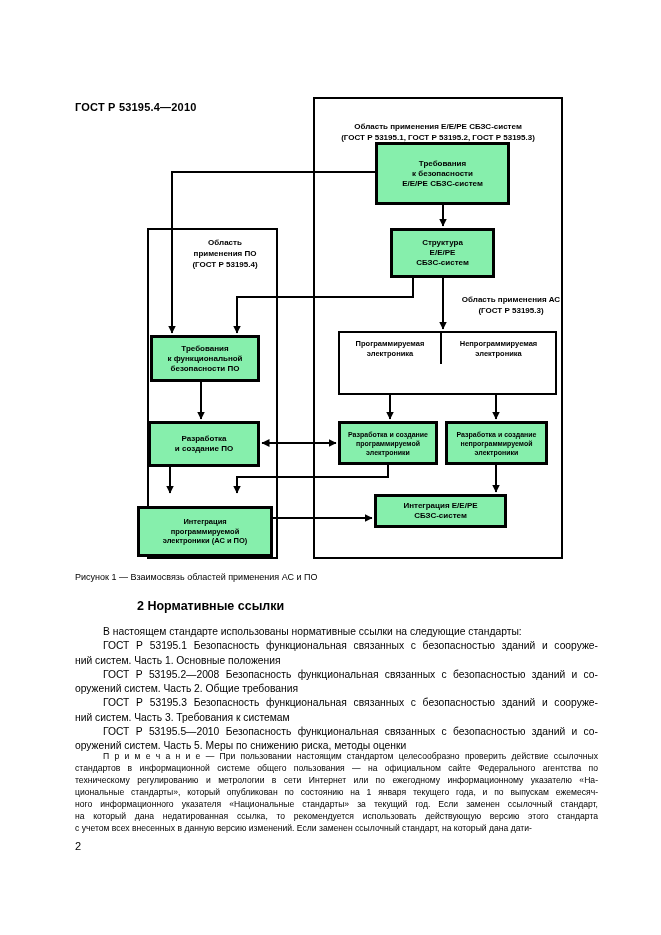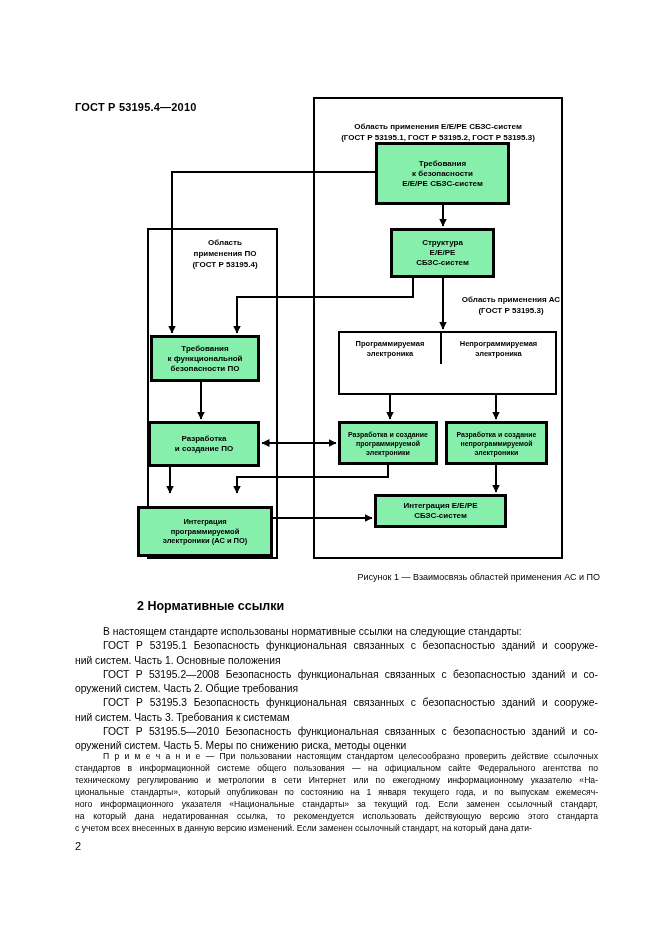"Рисунок 1 — Взаимосвязь областей" .fig-caption { text-align: right -> left }
